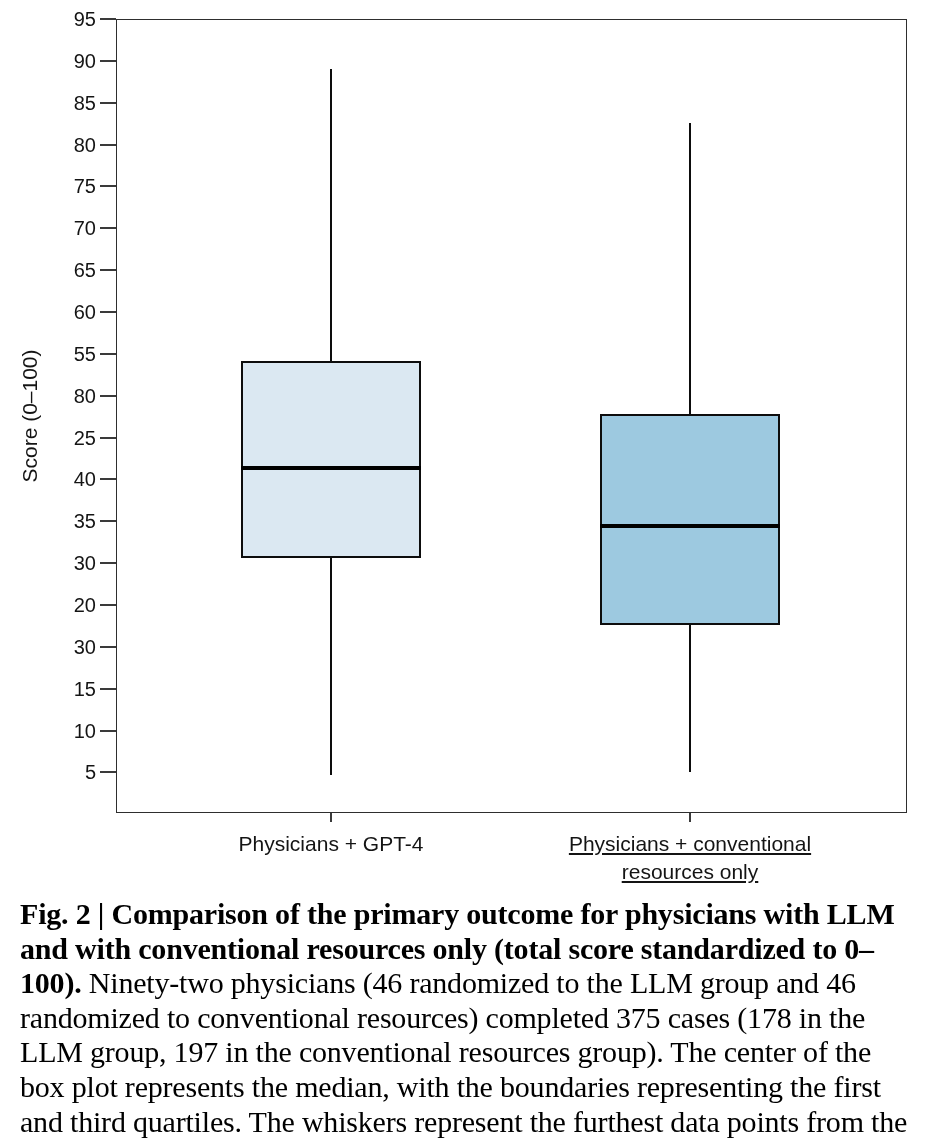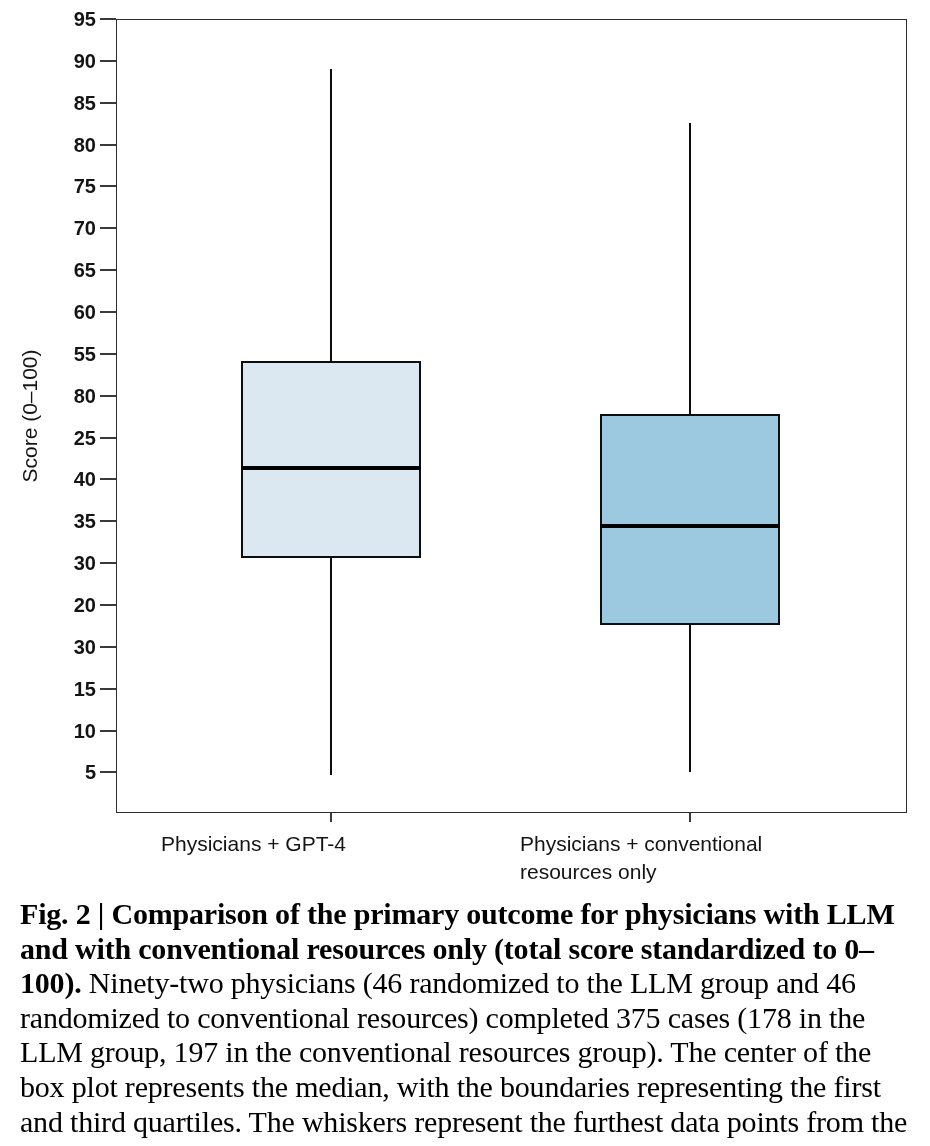"95" .ytick-label { font-weight: bold -> none }
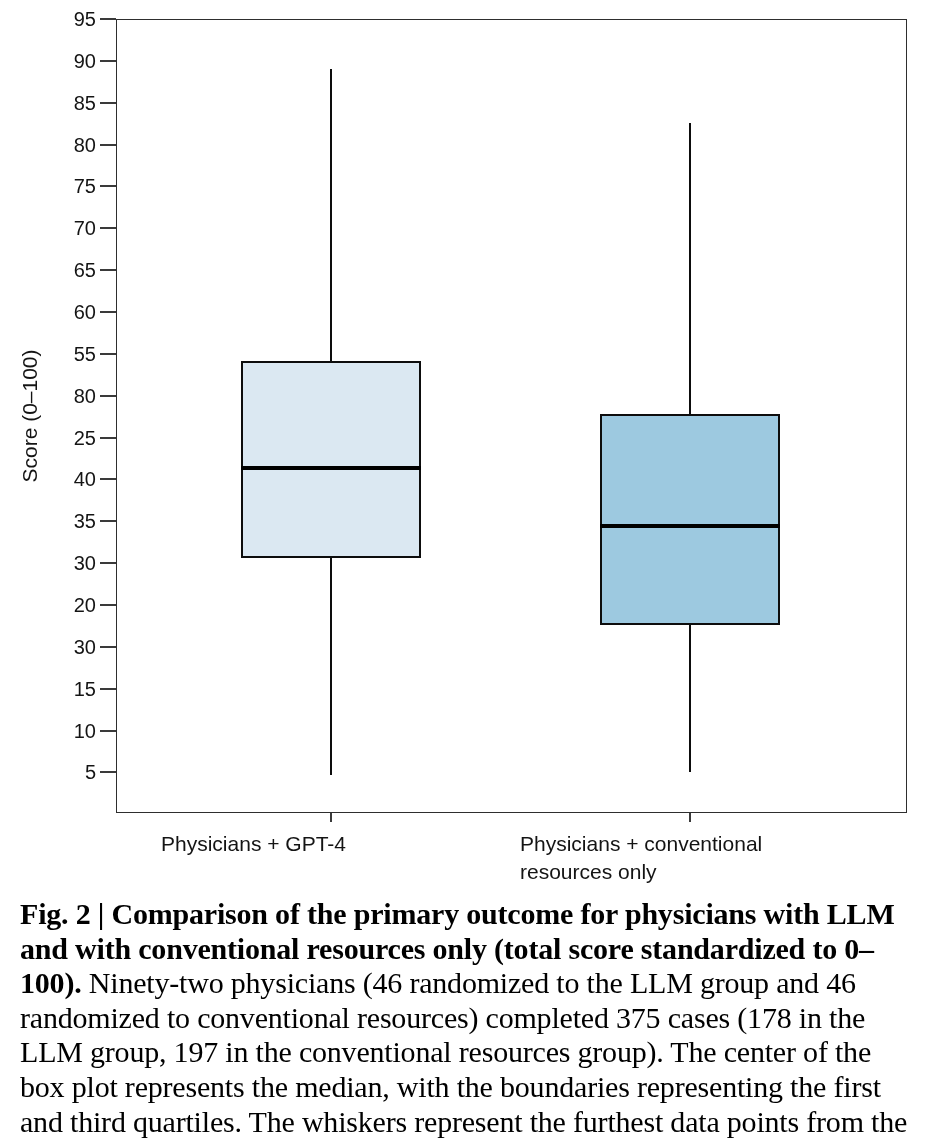"Physicians + GPT-4" .xcat-label { text-align: left -> center }
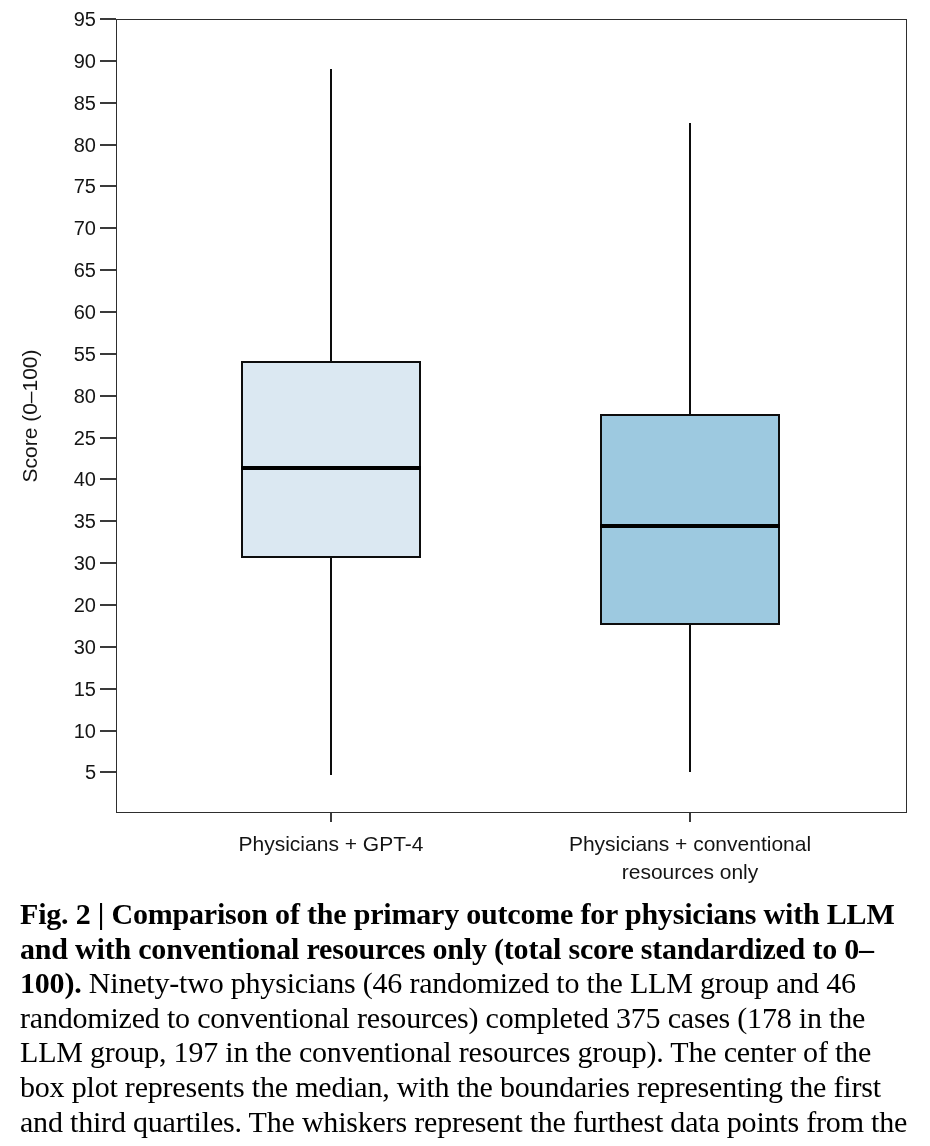"Physicians + conventional" div.xcat-label { text-decoration: none -> underline }
